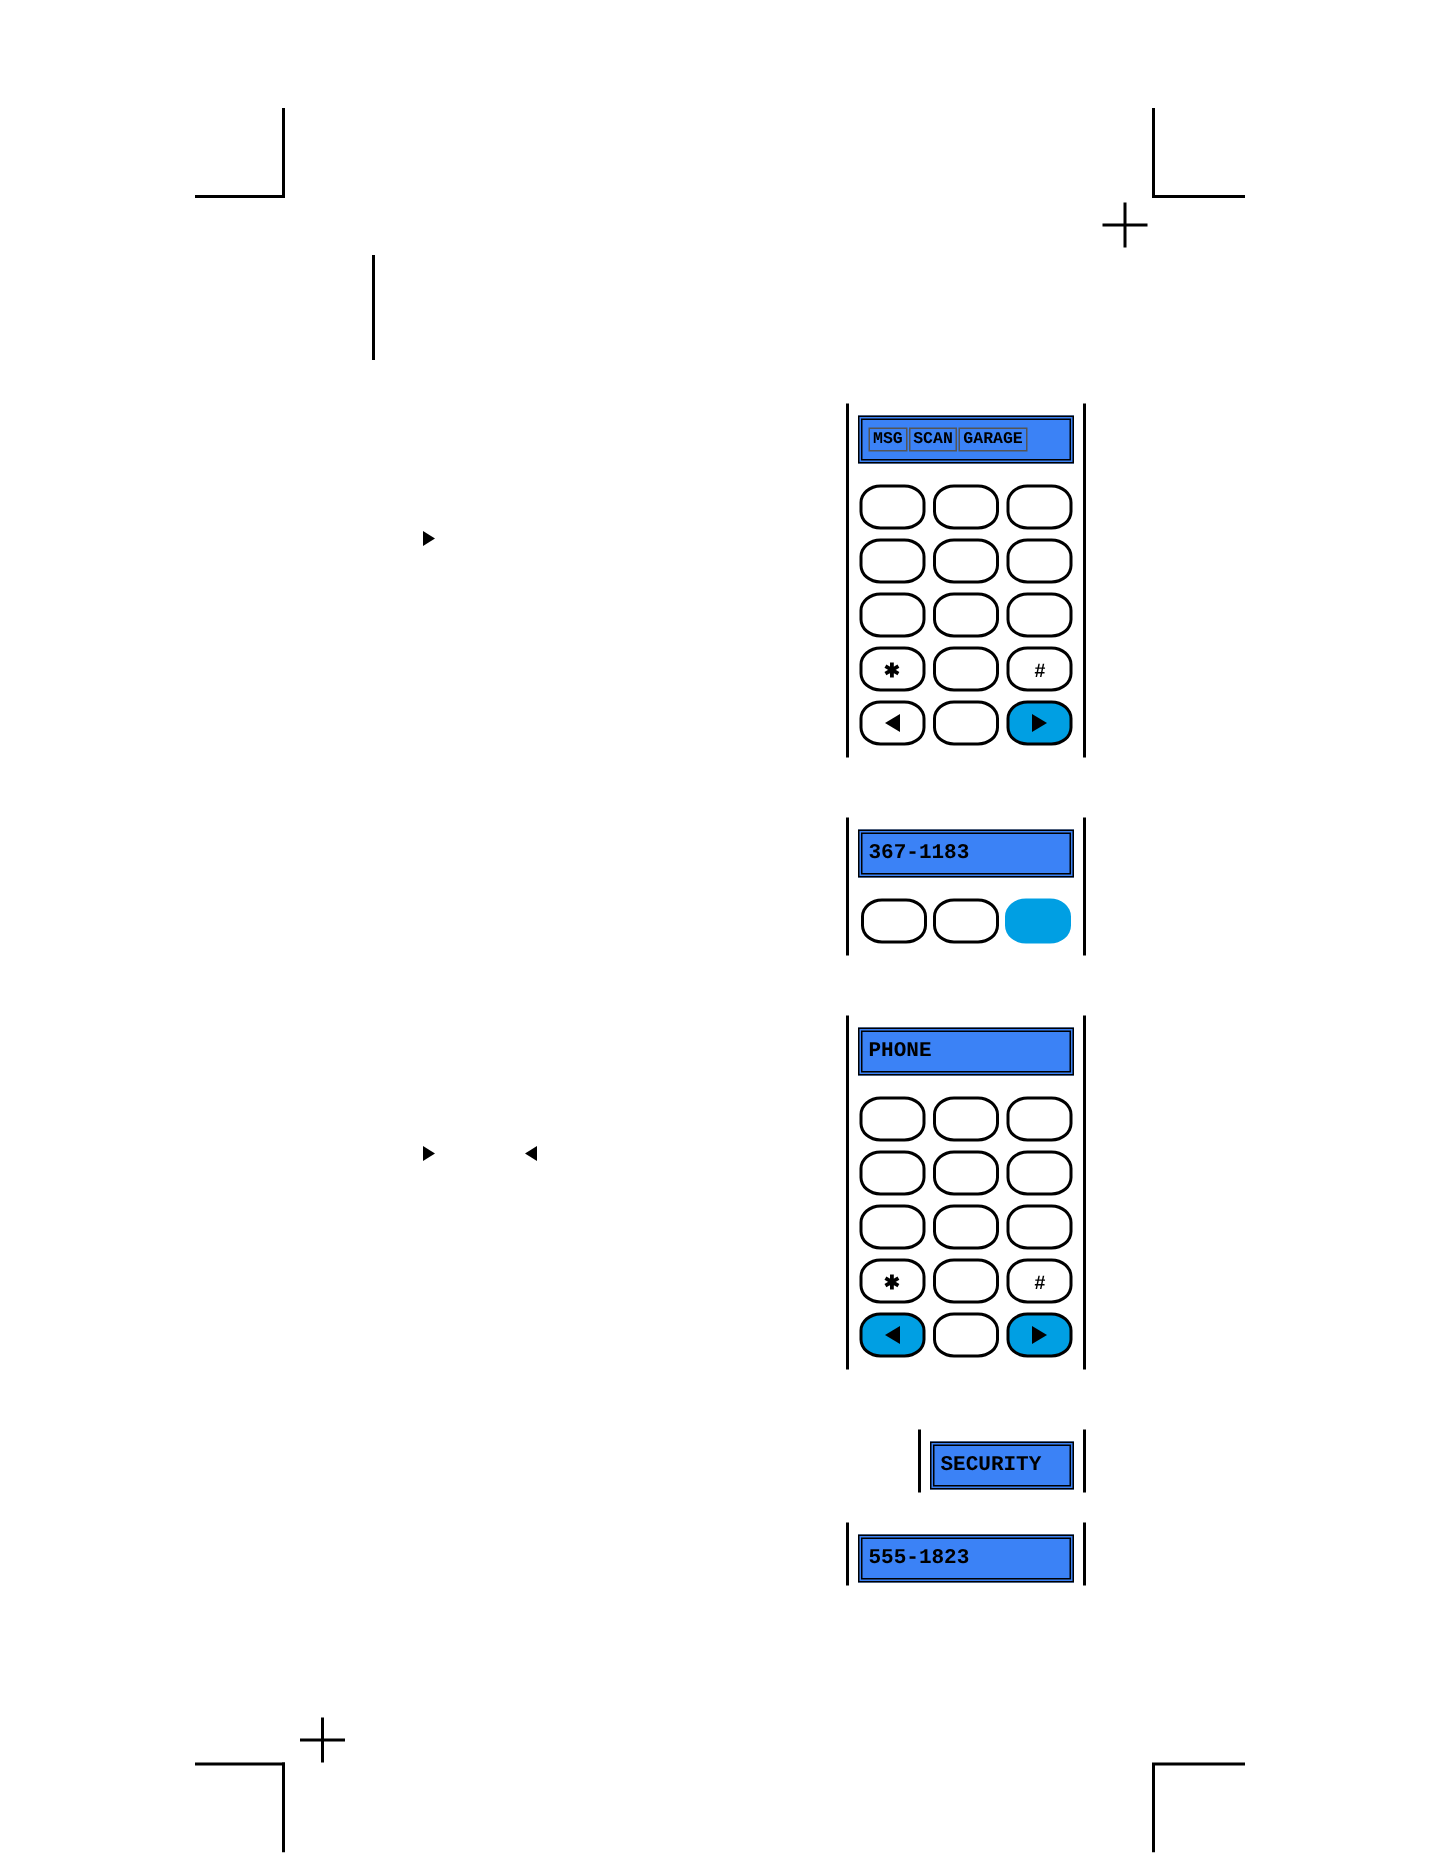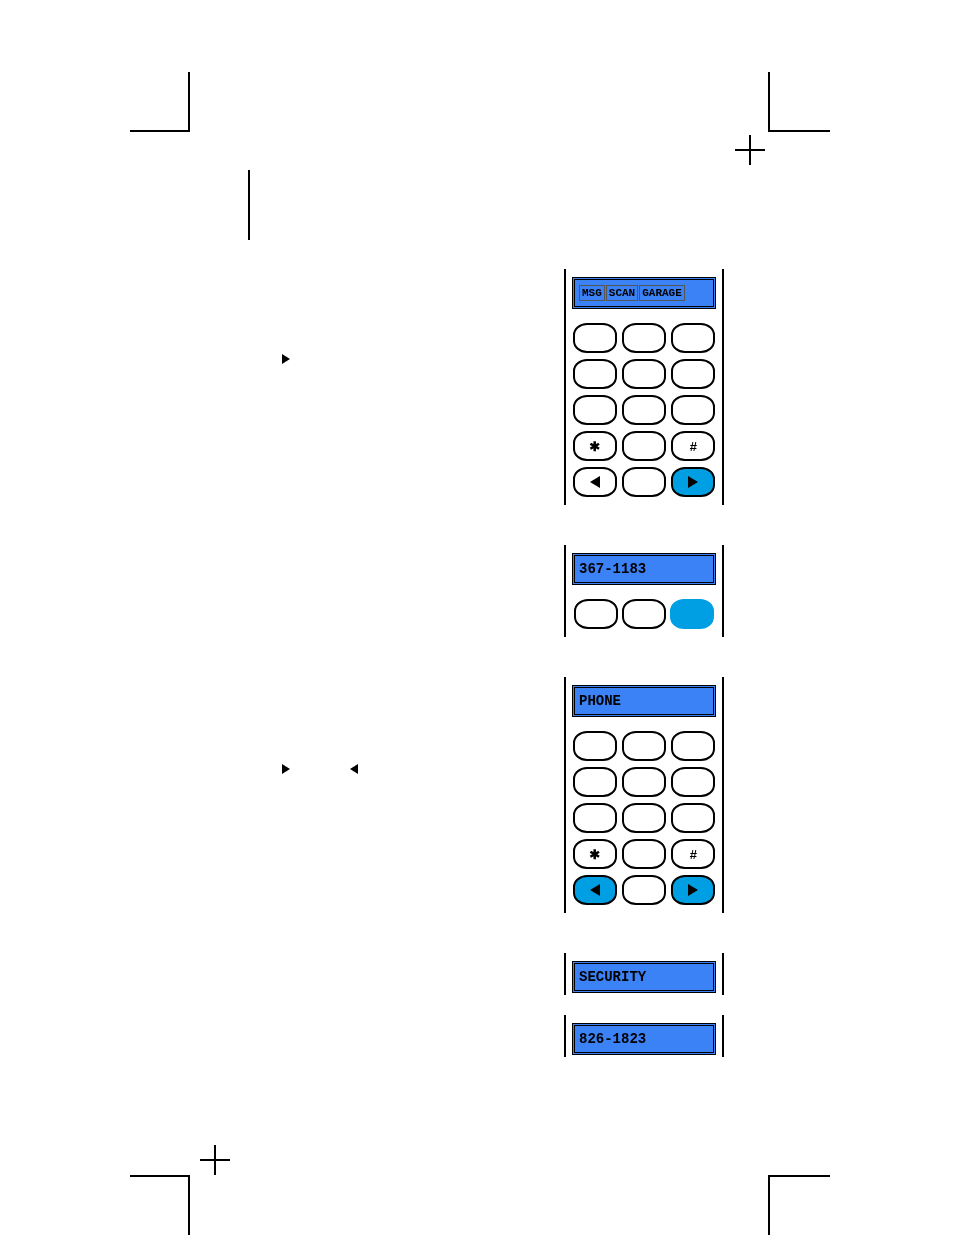"SECURITY" div.panel { margin-left: none -> 48px }
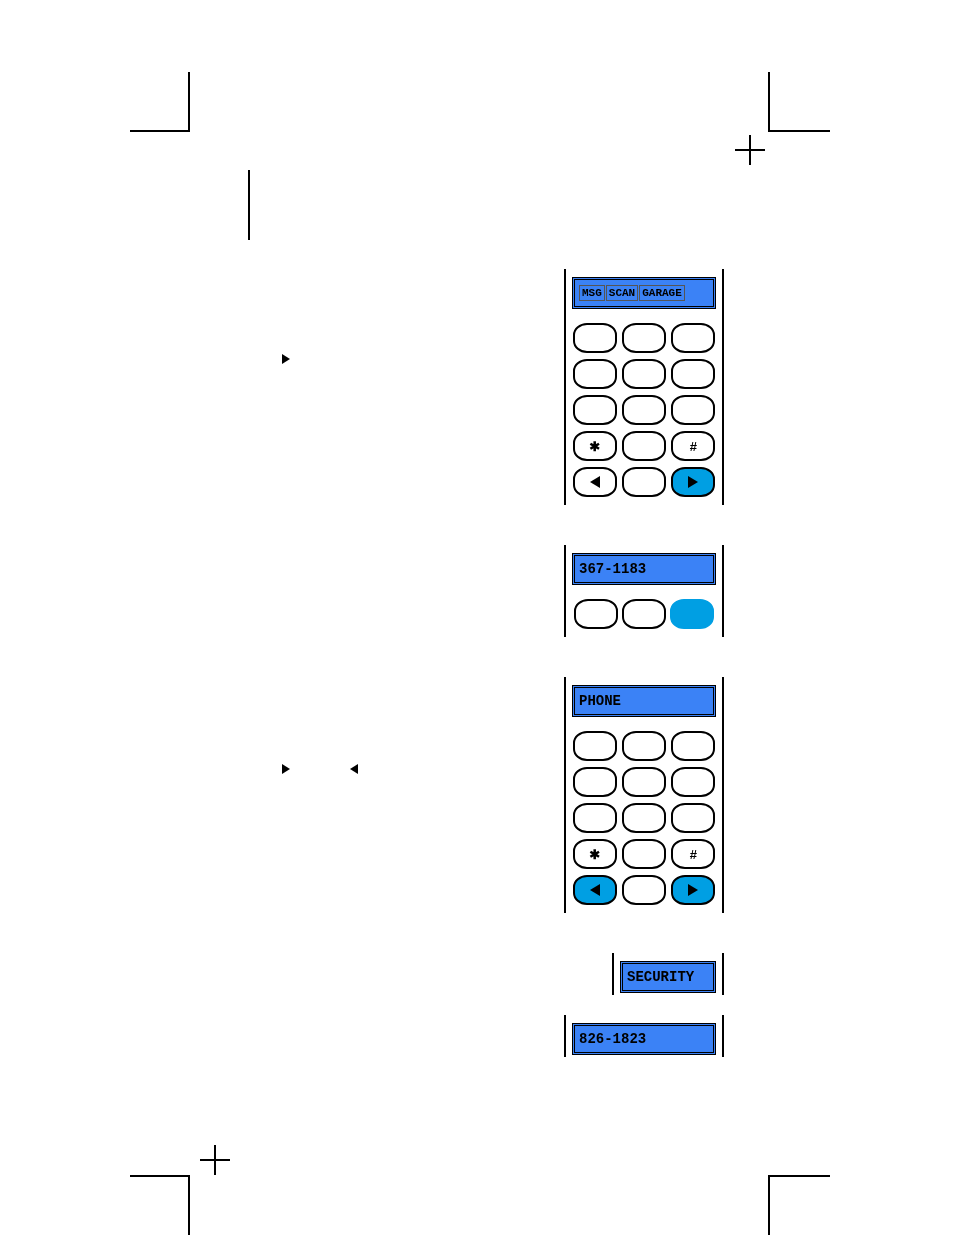"826-1823" span { text: 826-1823 -> 555-1823 }
